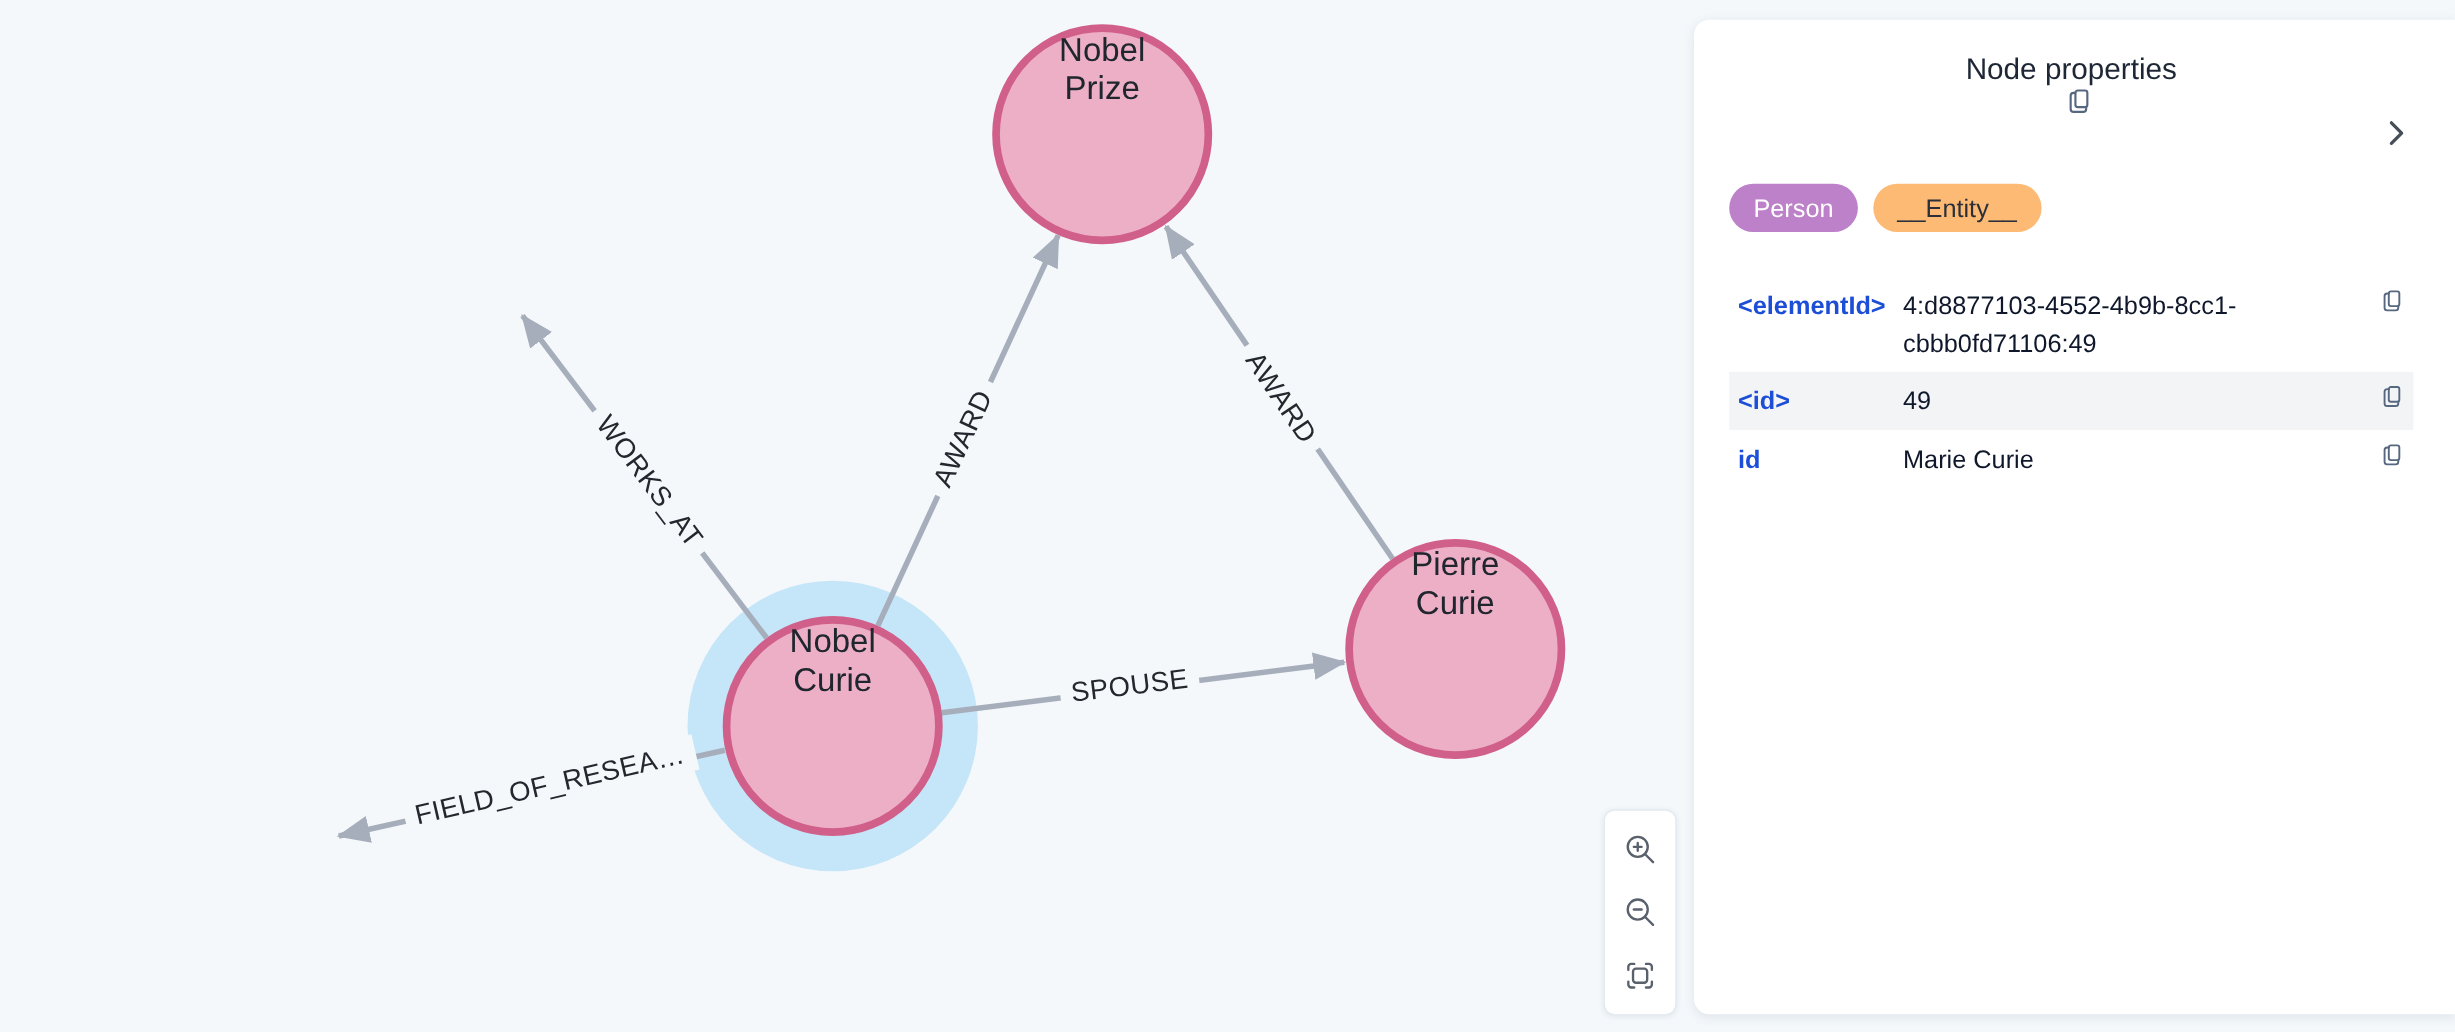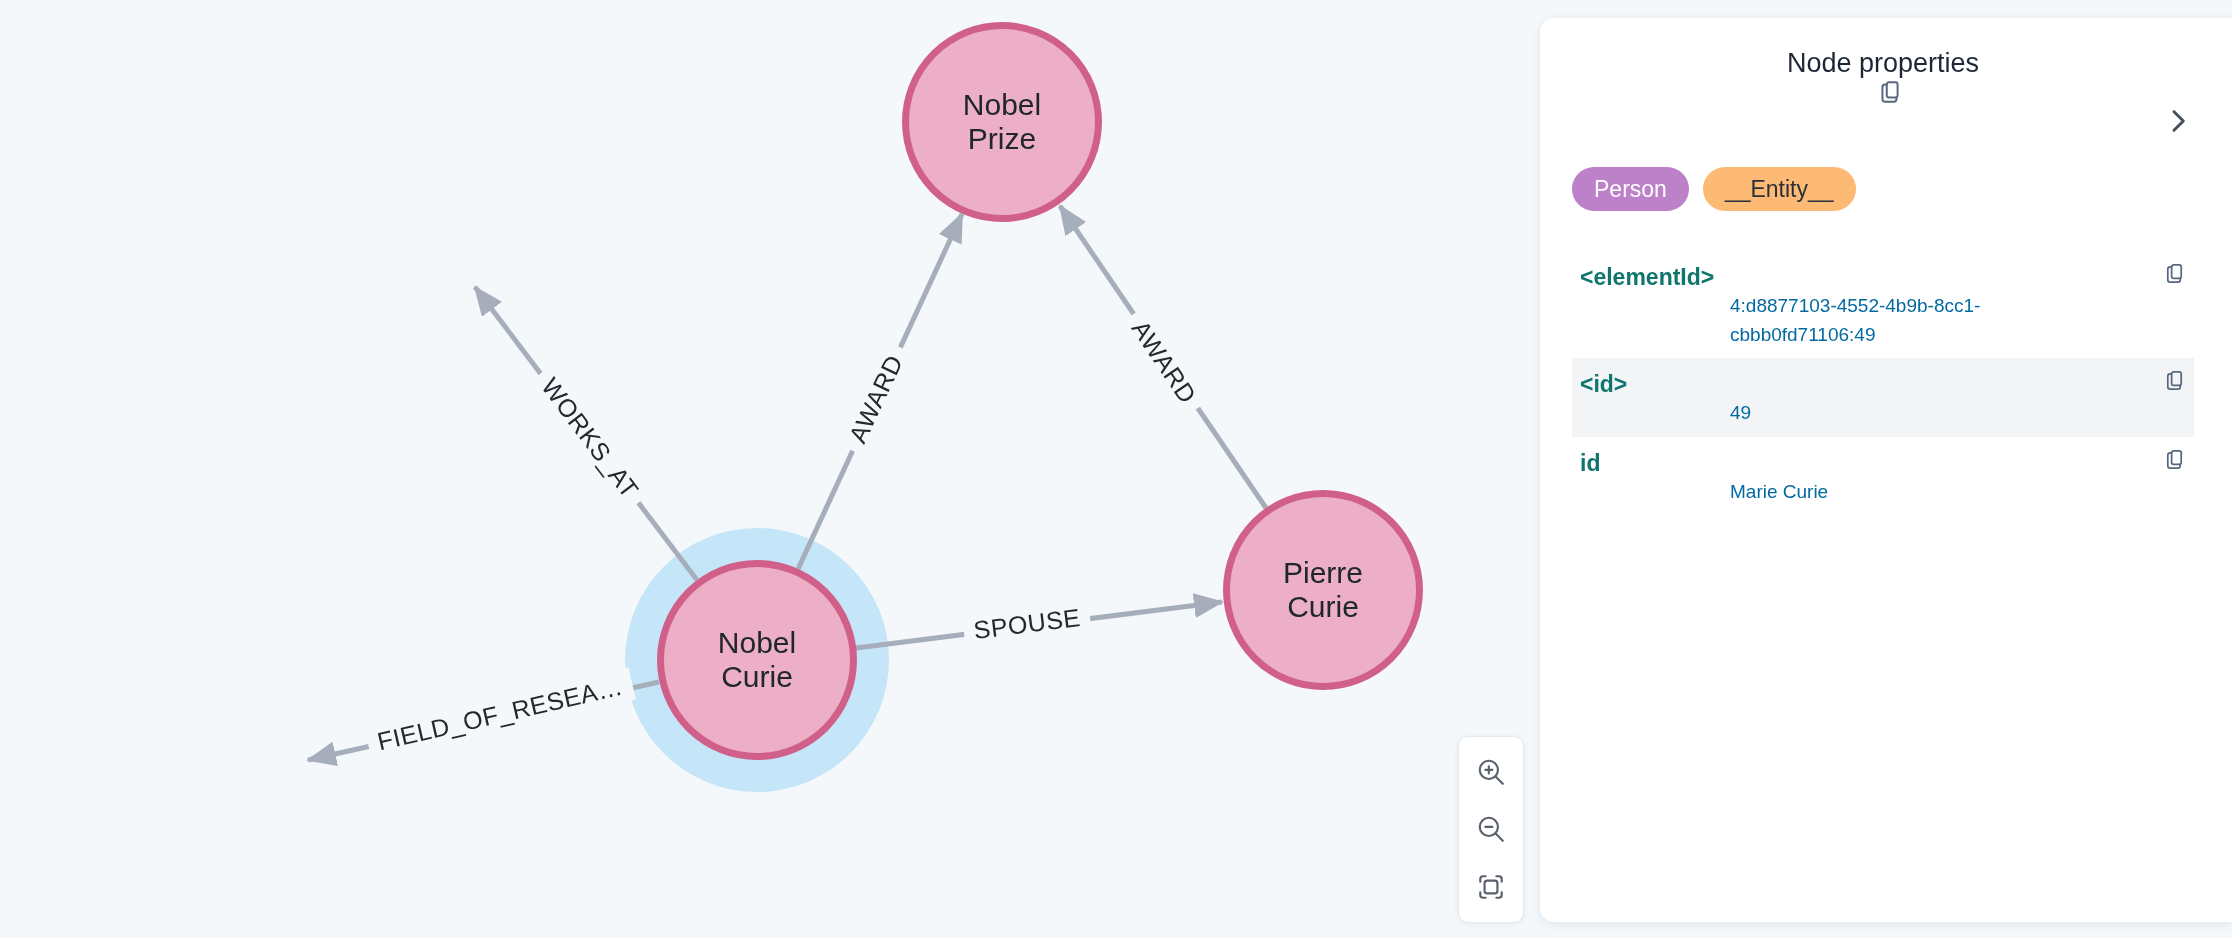"Nobel" .node { align-items: center -> flex-start }
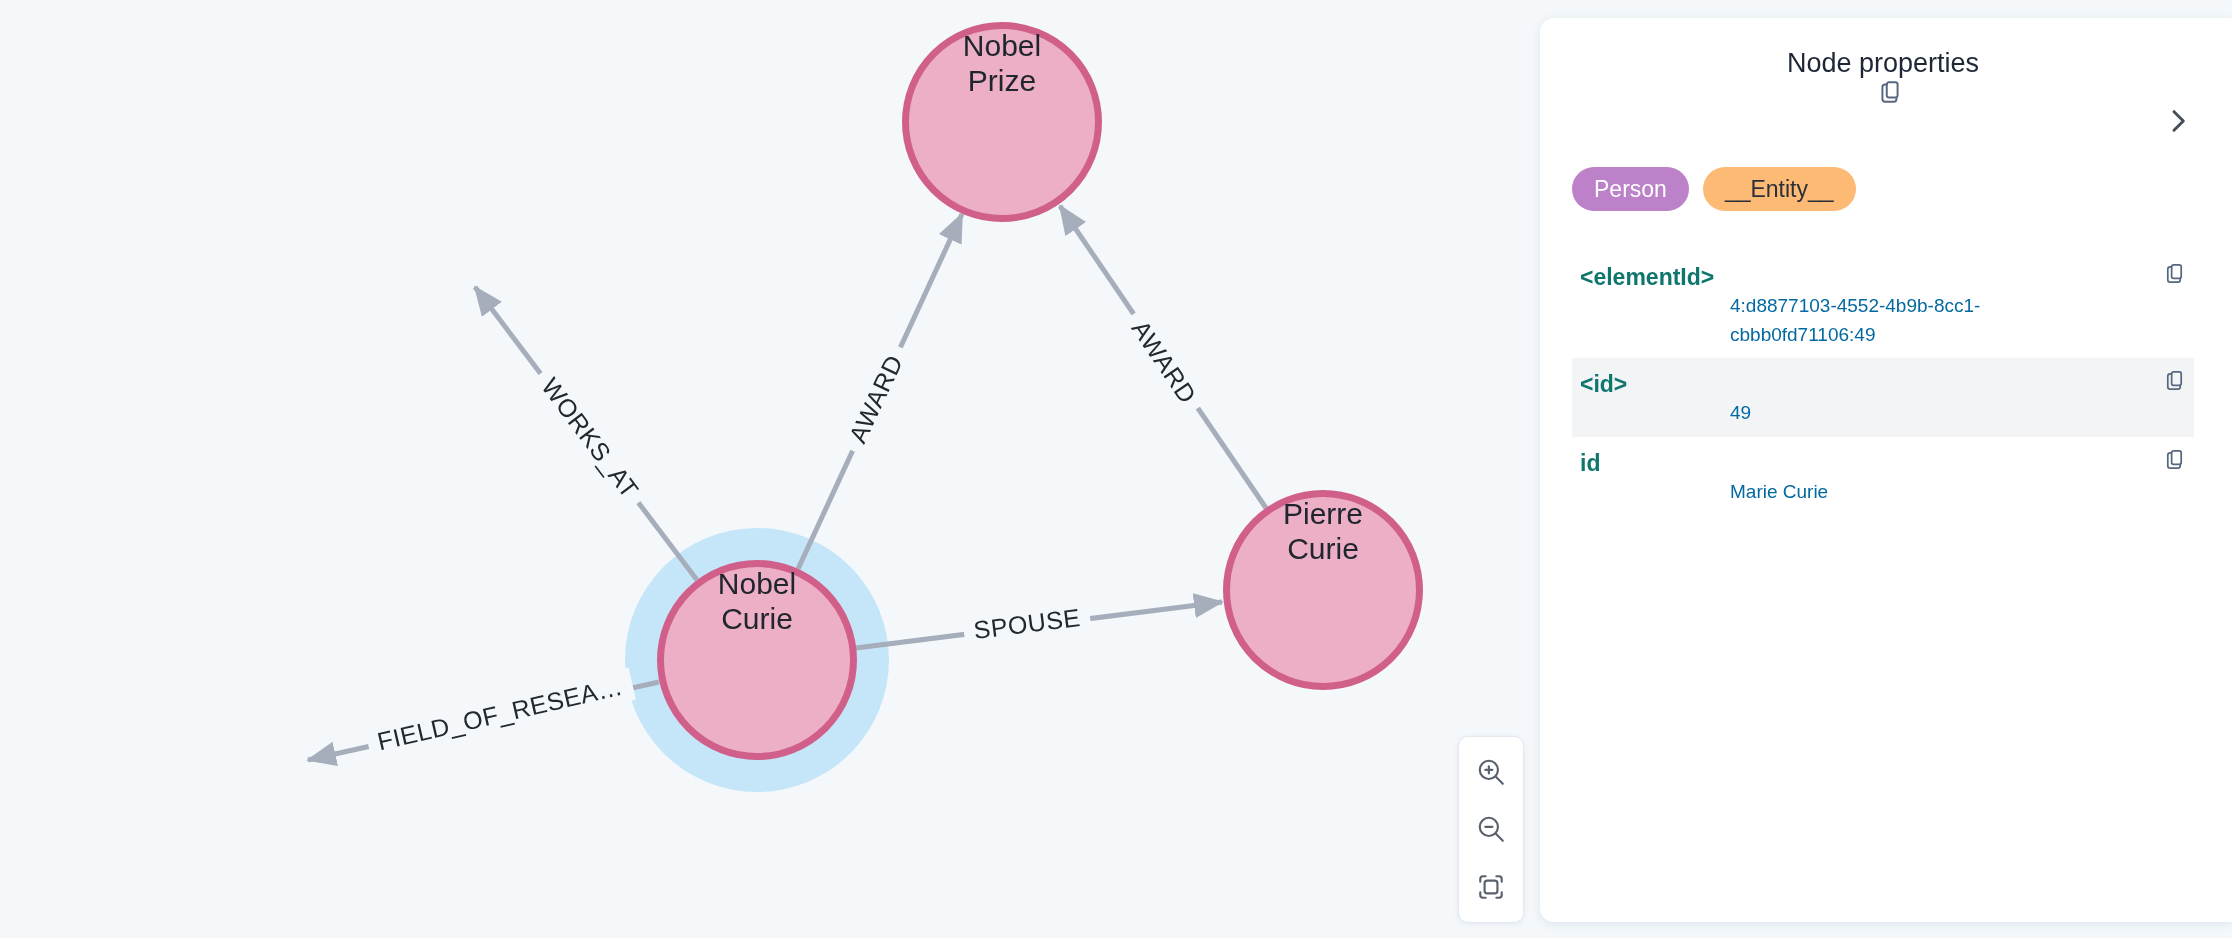"<elementId>" .prop-key { color: #0f766e -> #1d4ed8 }
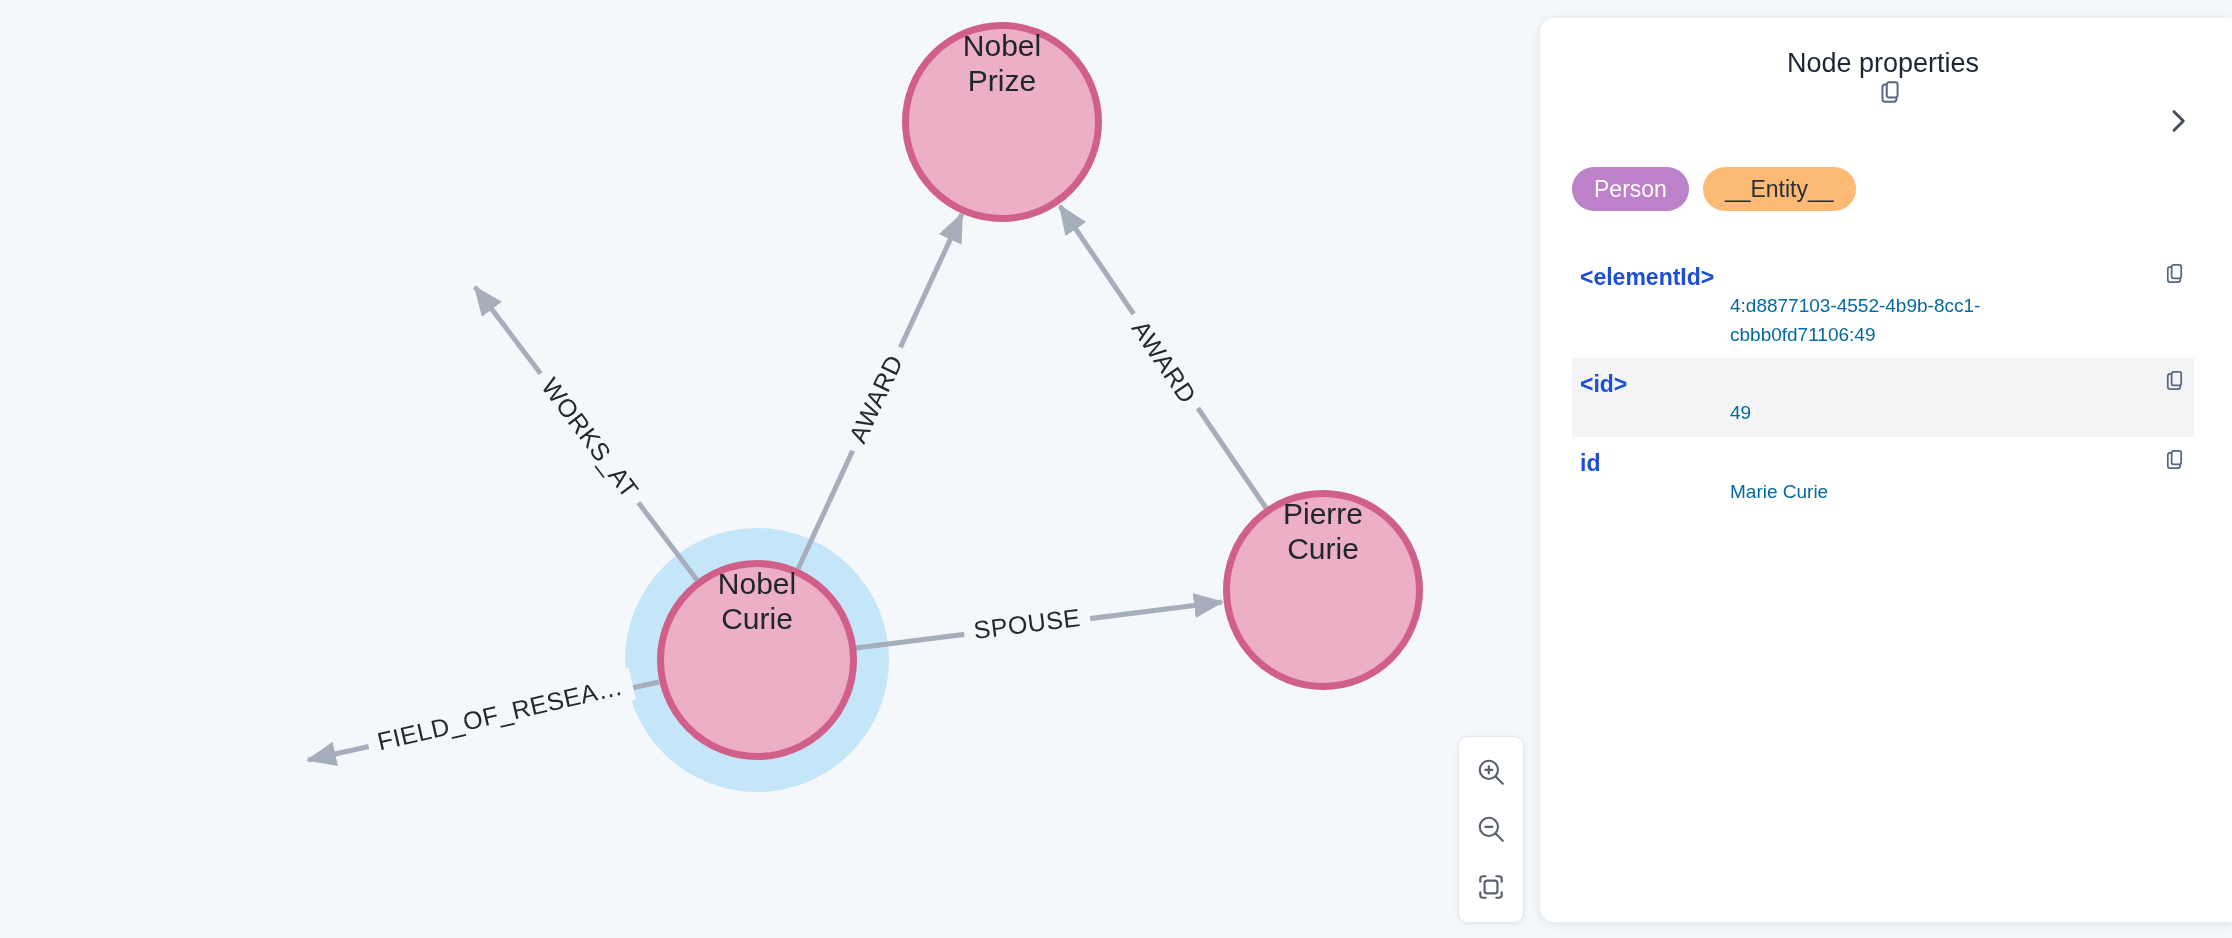"4:d8877103-4552-4b9b-8cc1-cbbb0fd71106:4" .prop-value { color: #0369a1 -> #0f172a; font-size: 19px -> 23px; margin-top: 32px -> none }
